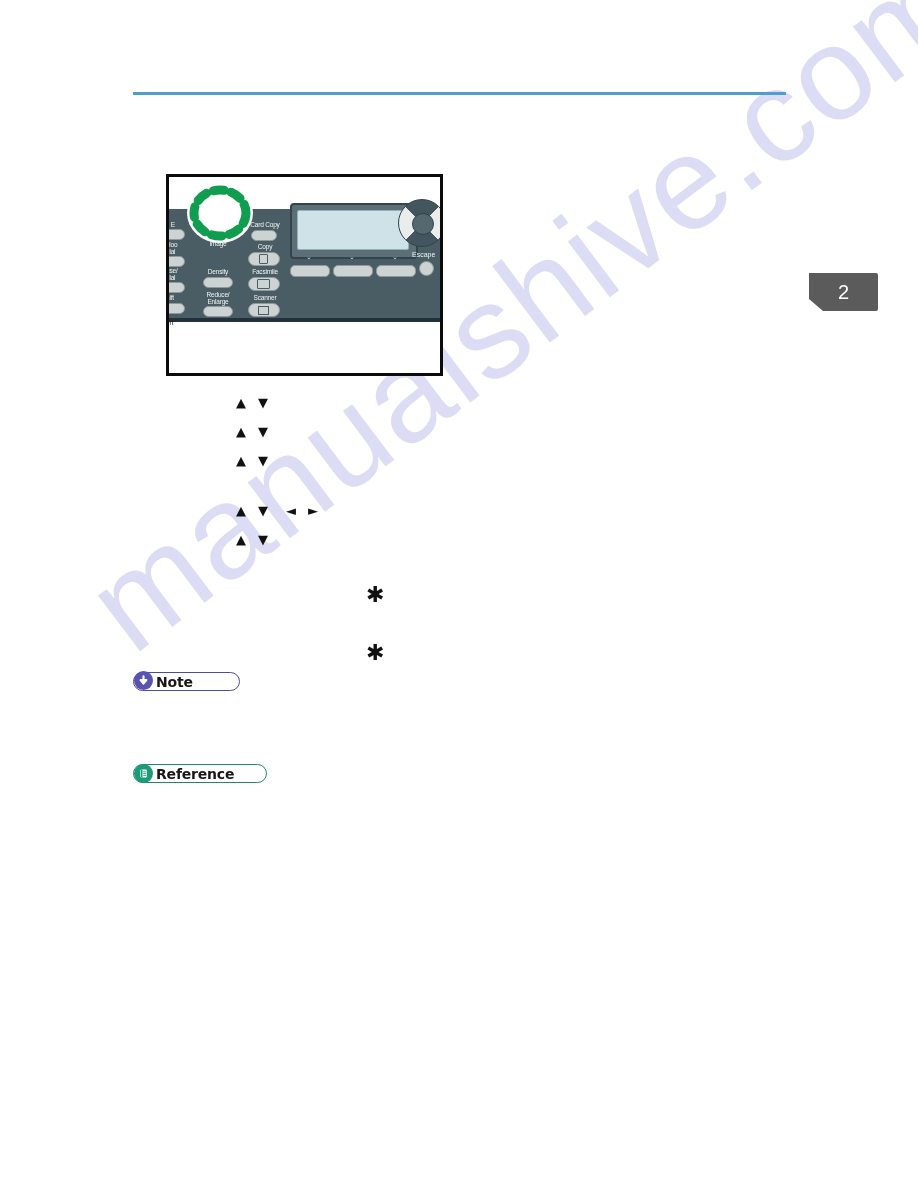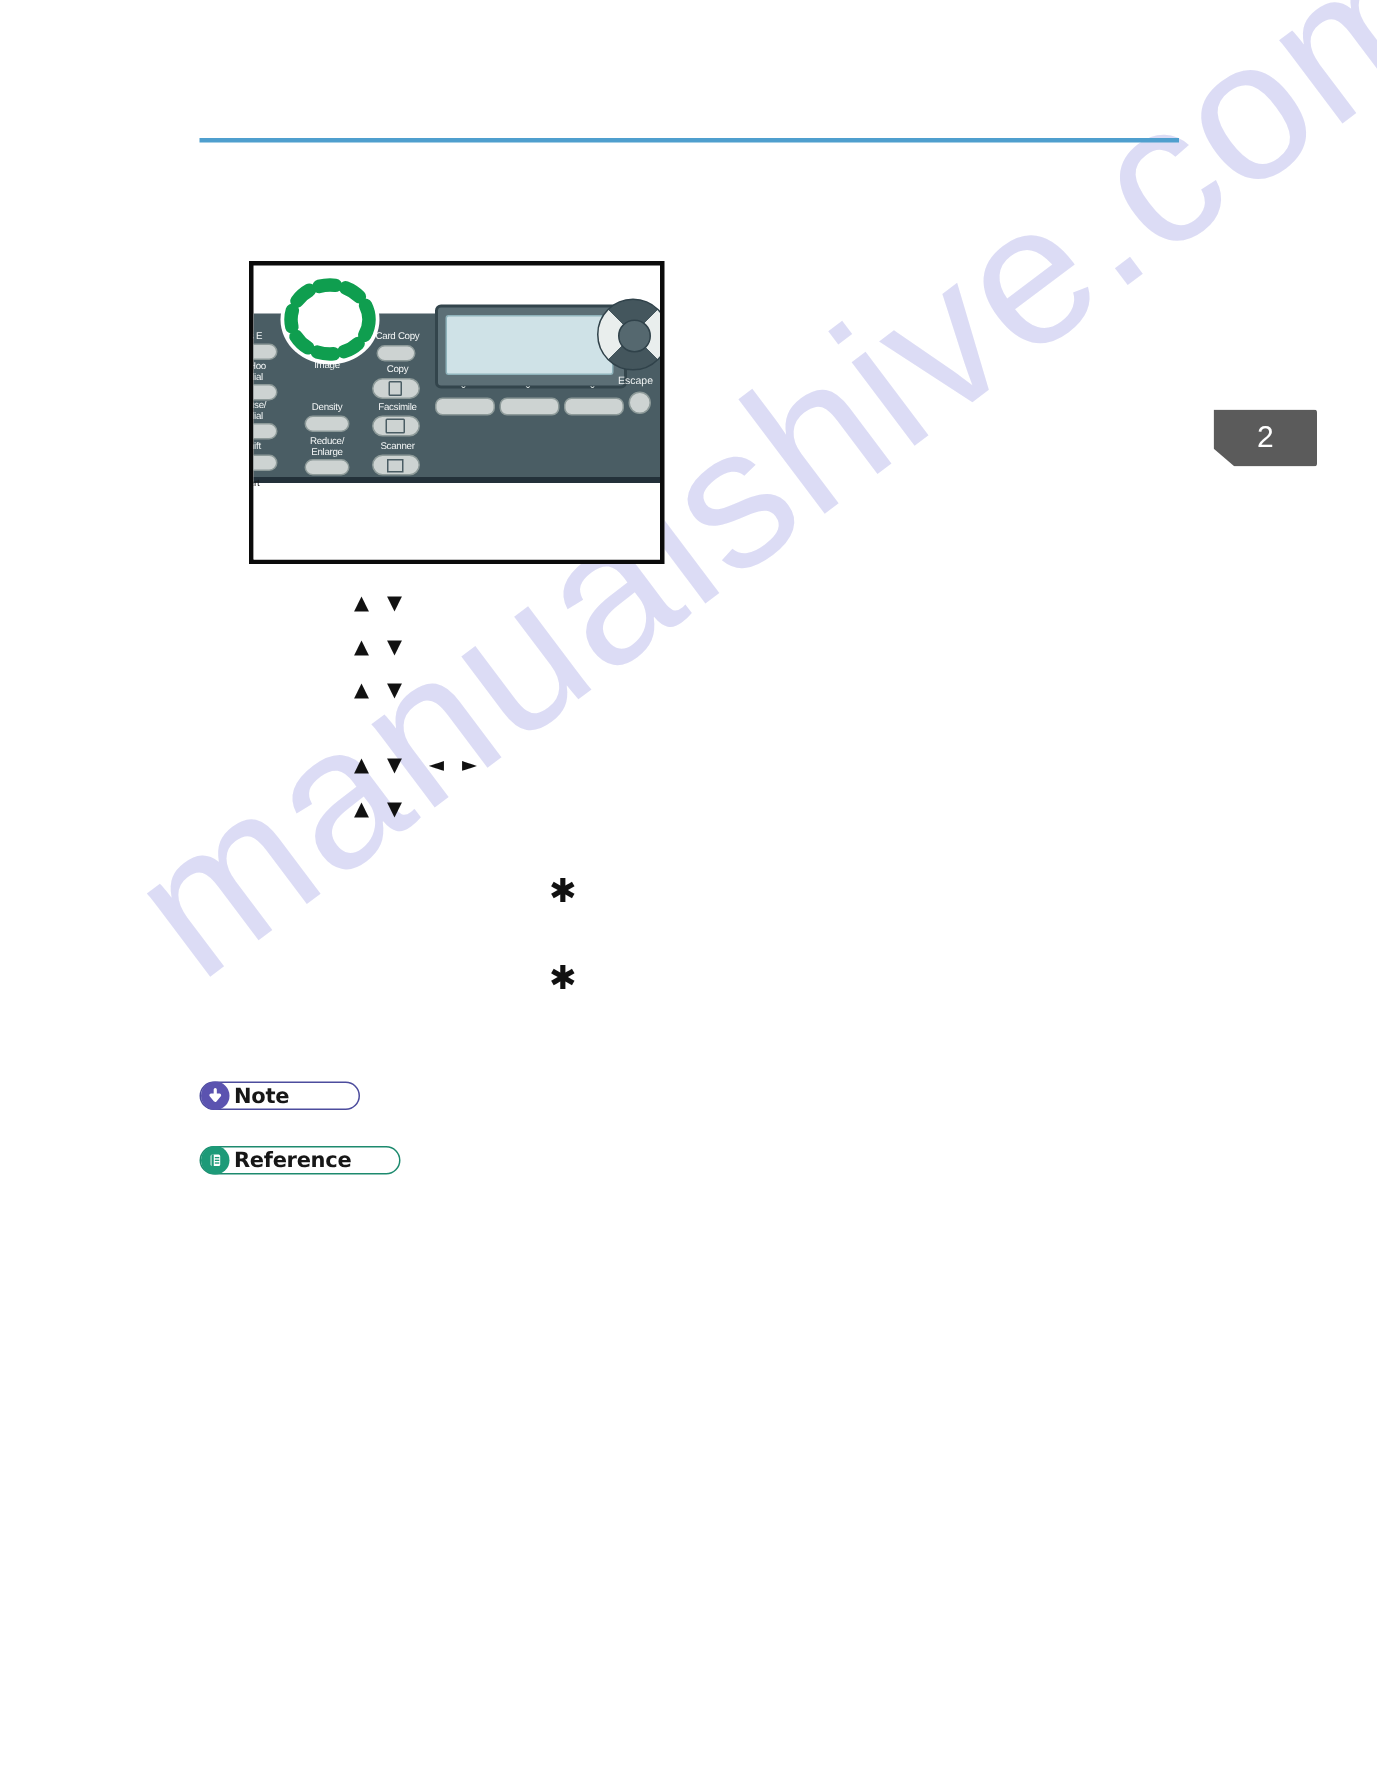"Note" .badge.note { align-items: none -> flex-end; top: 721px -> 672px }
